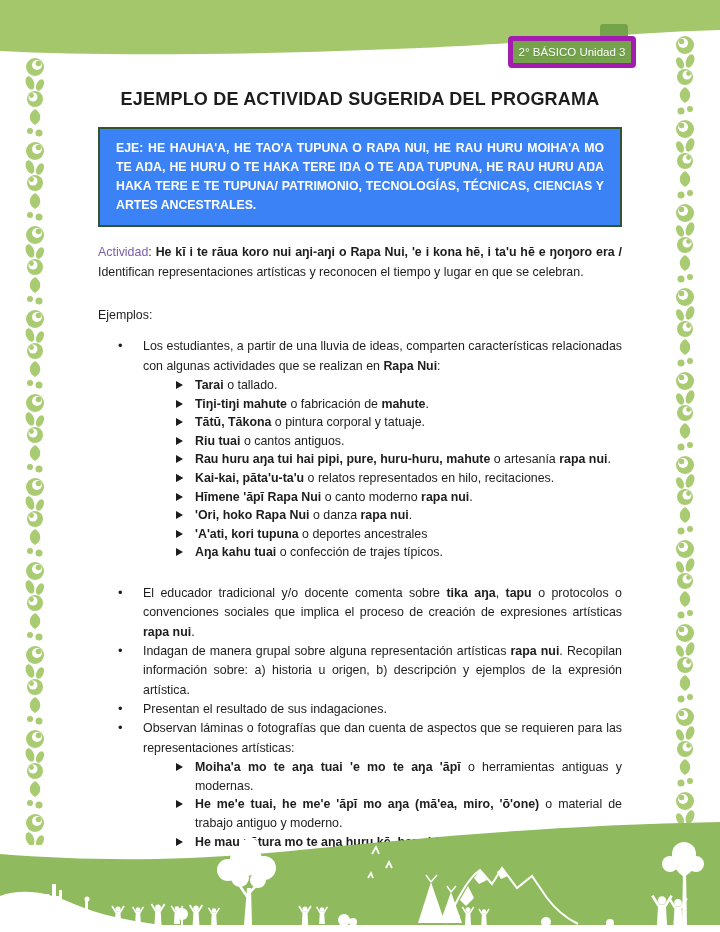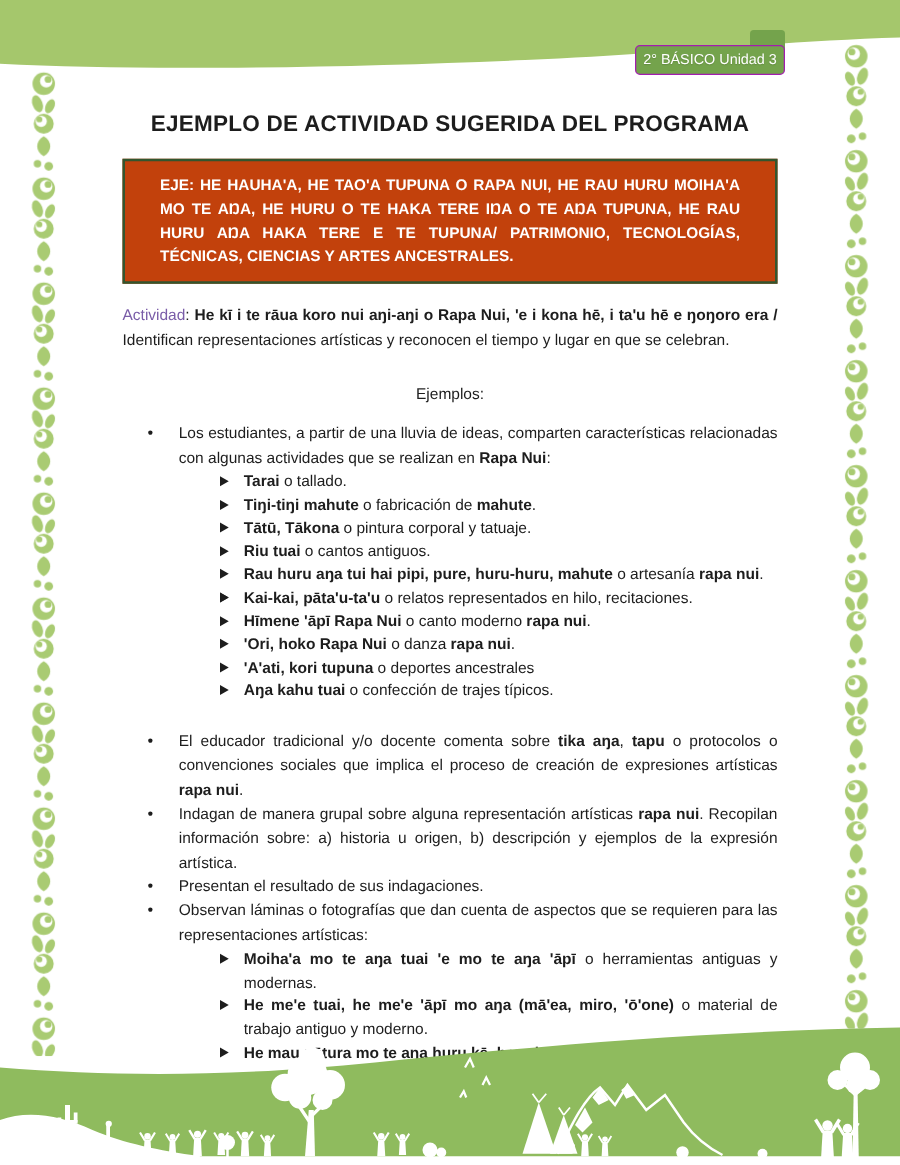"2° BÁSICO Unidad 3" .badge { border: 1px solid #a21caf -> 5px solid #a21caf }
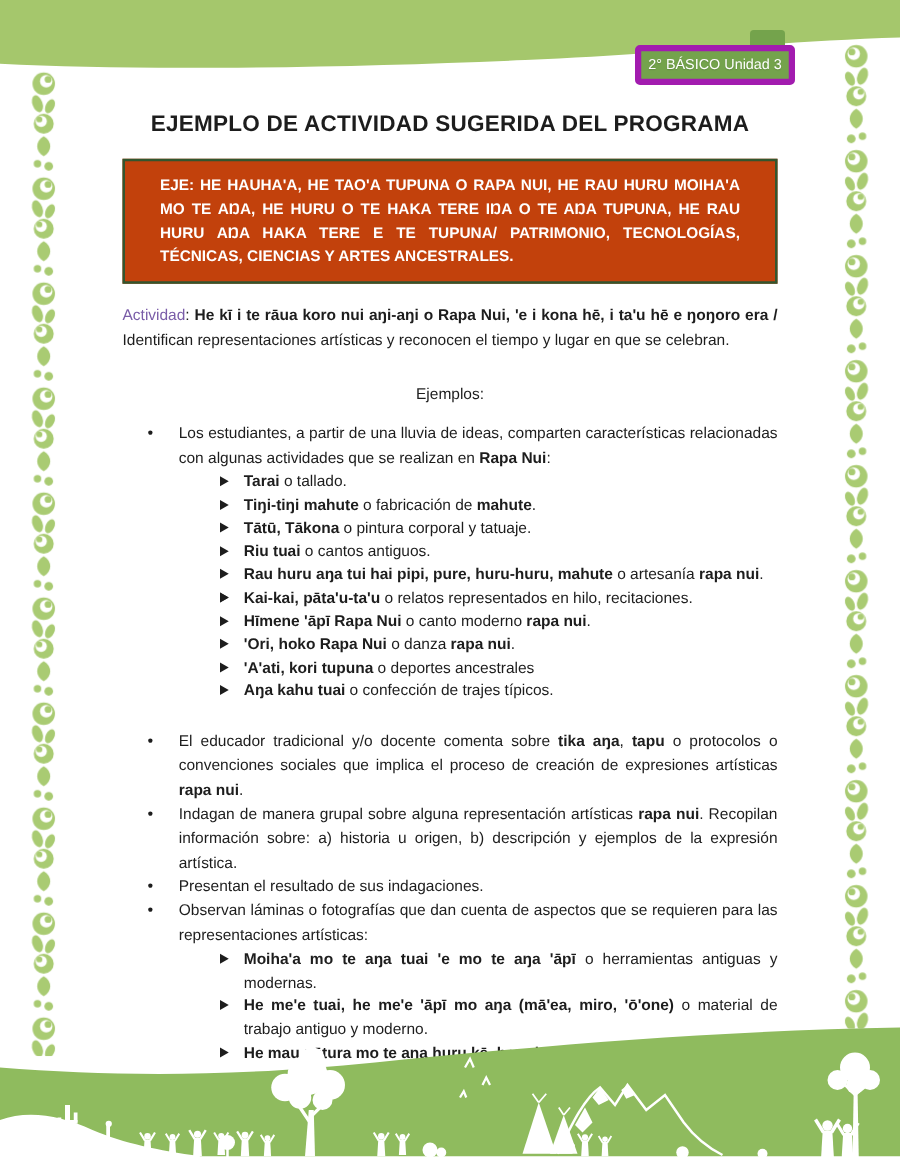"EJE: HE HAUHA'A, HE TAO'A" .eje-box { background: #c2410c -> #3b82f6; padding: 10px 28px -> 10px 16px }
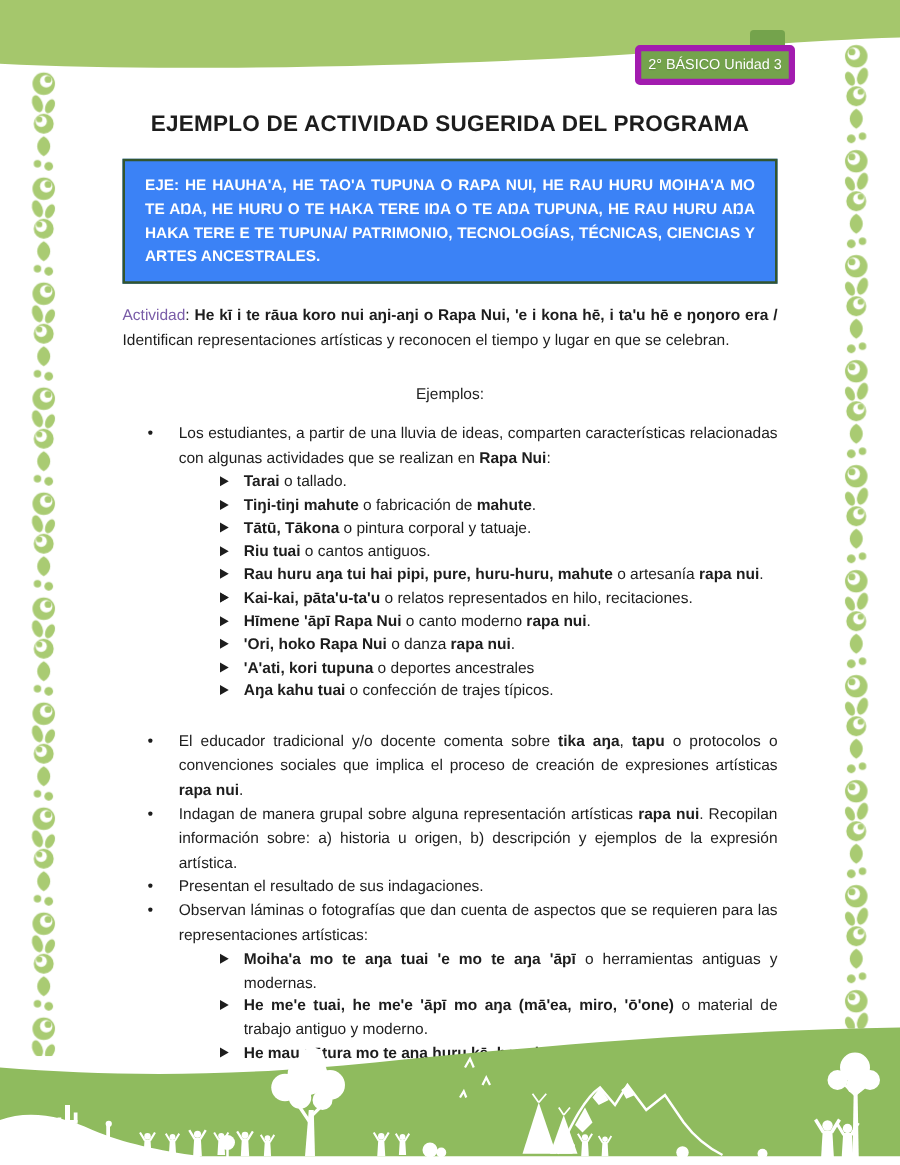"Ejemplos:" .ejemplos { text-align: center -> none }
